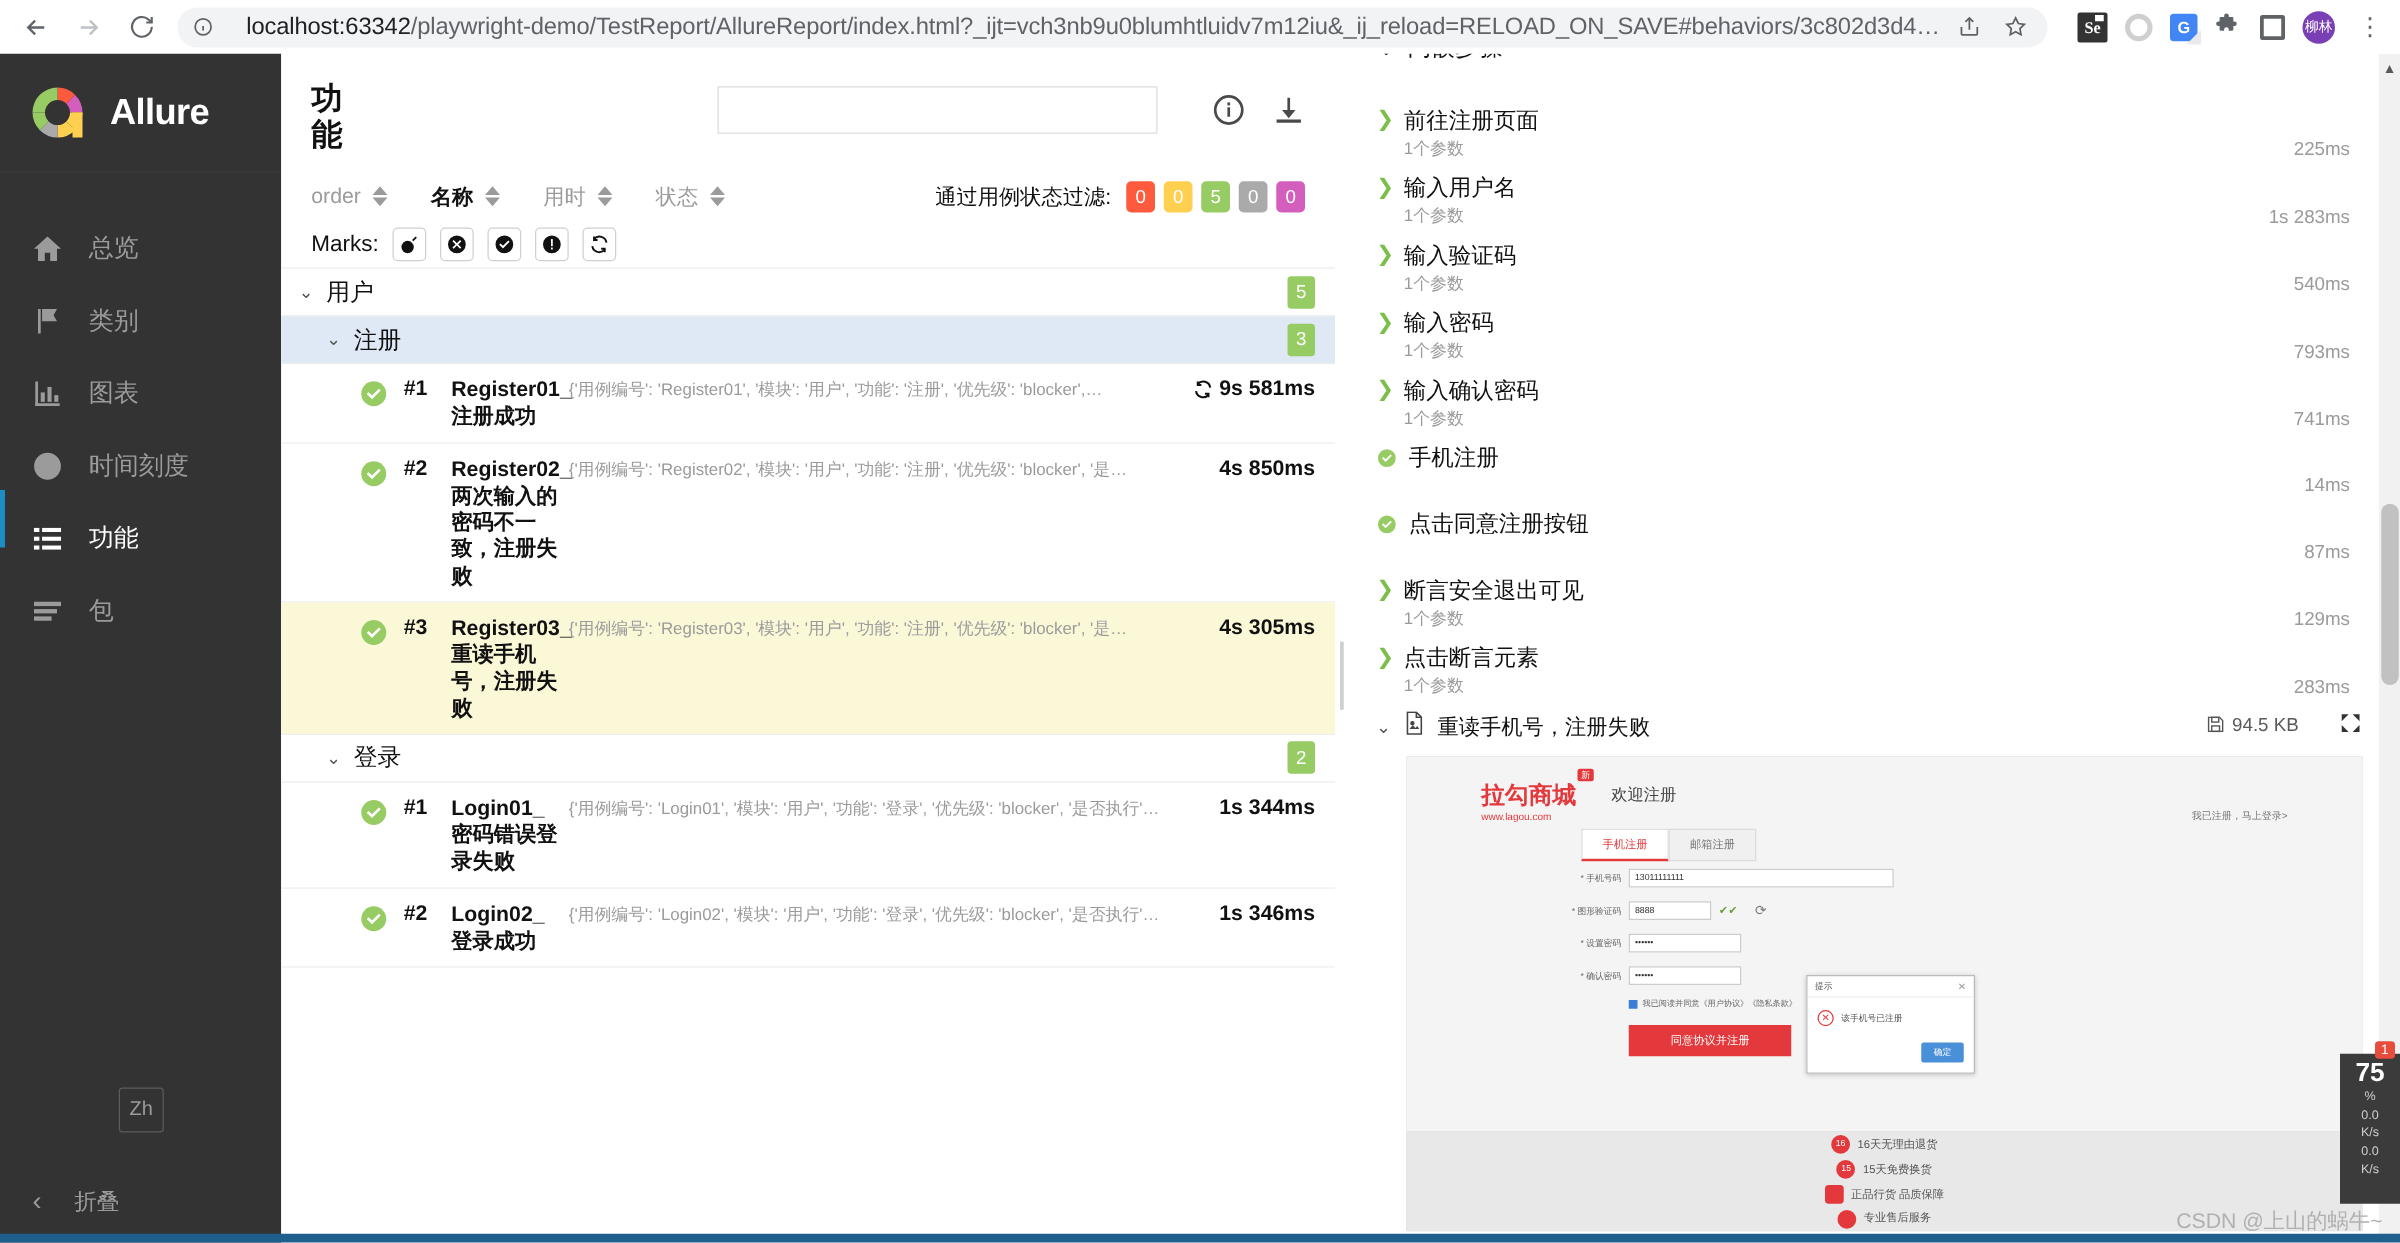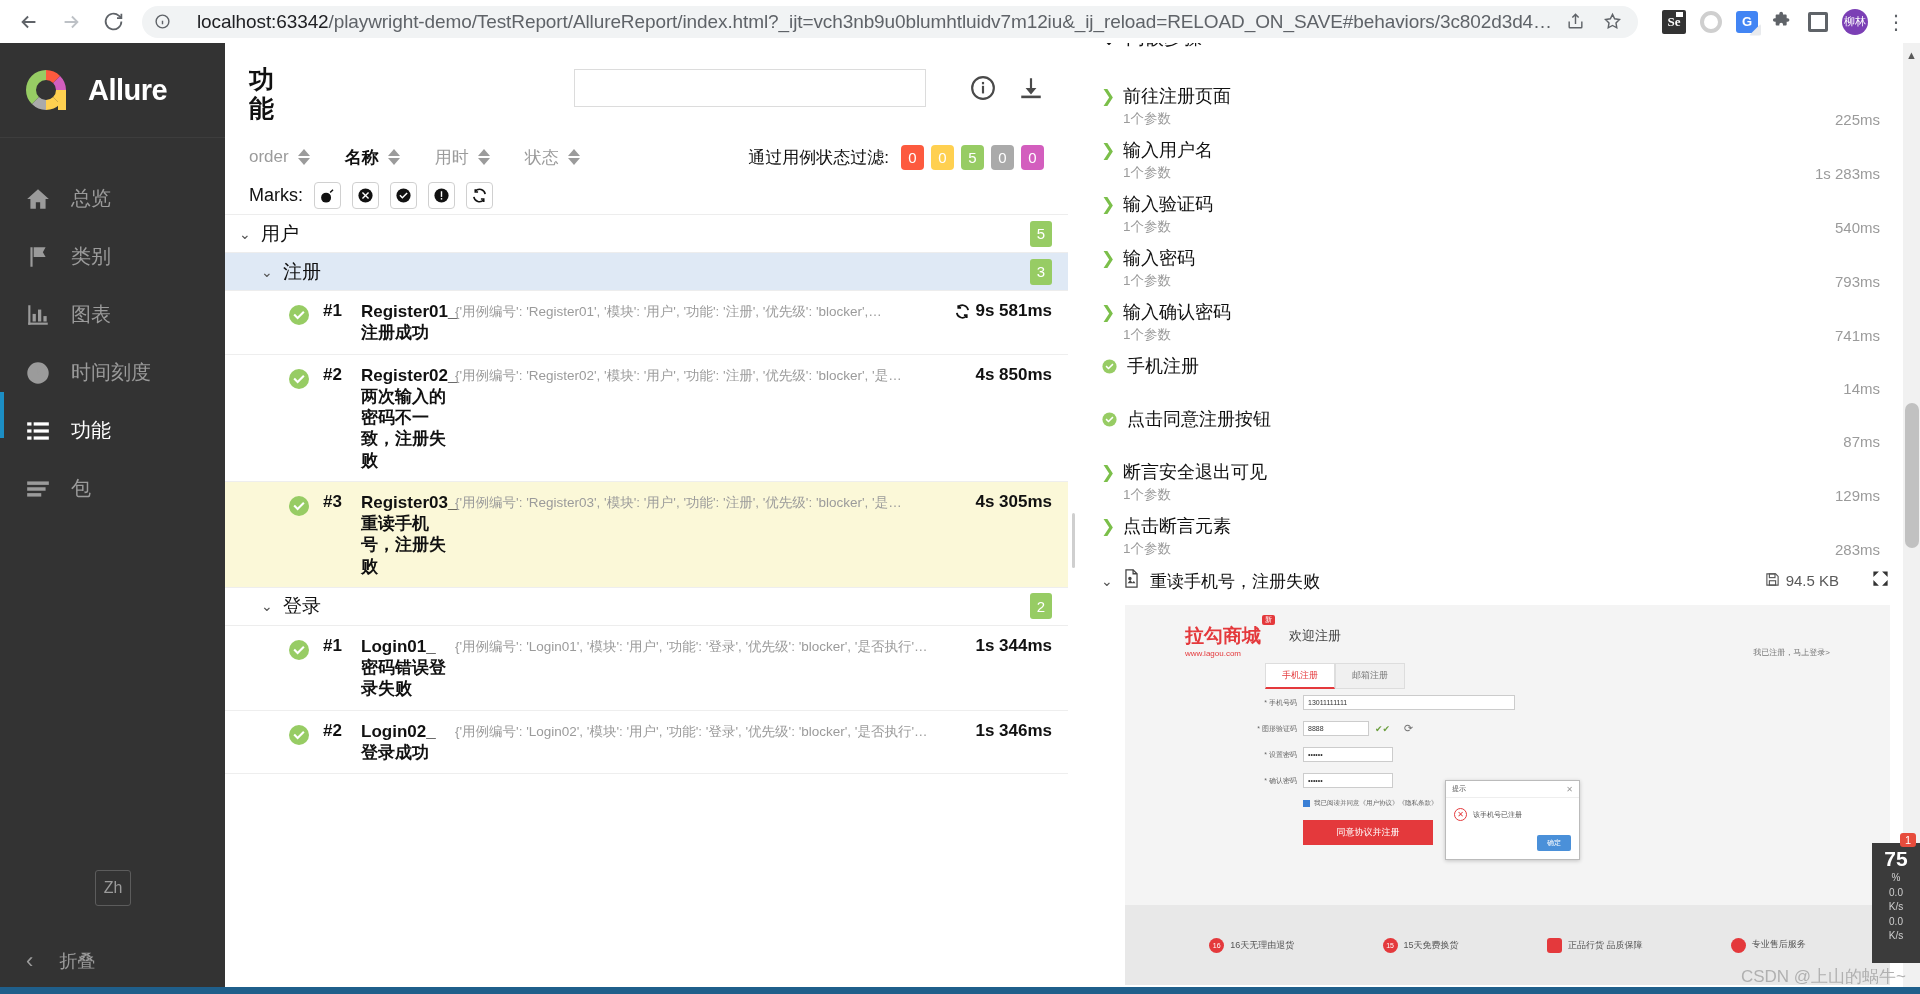"16天无理由退货" div { flex-direction: none -> column }
